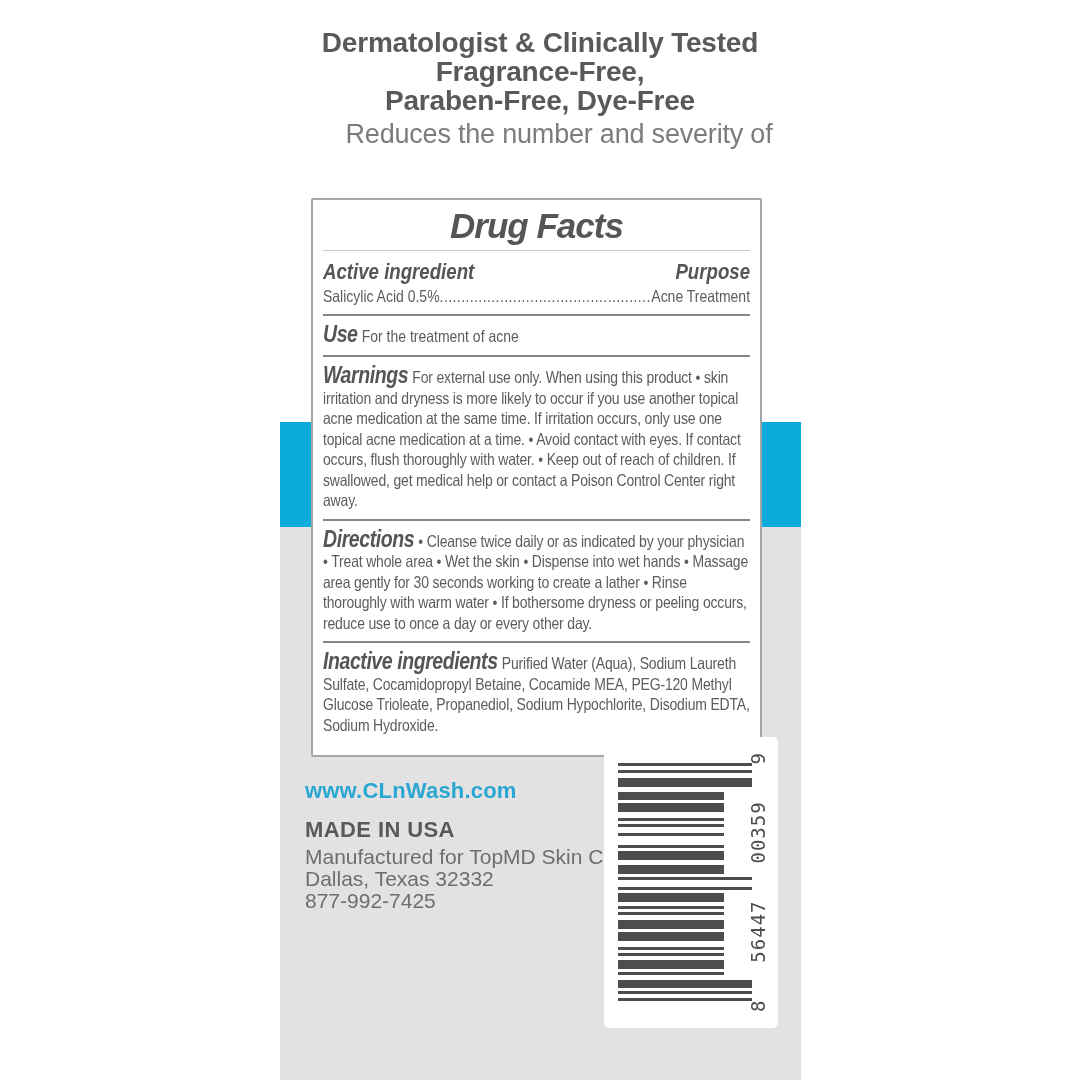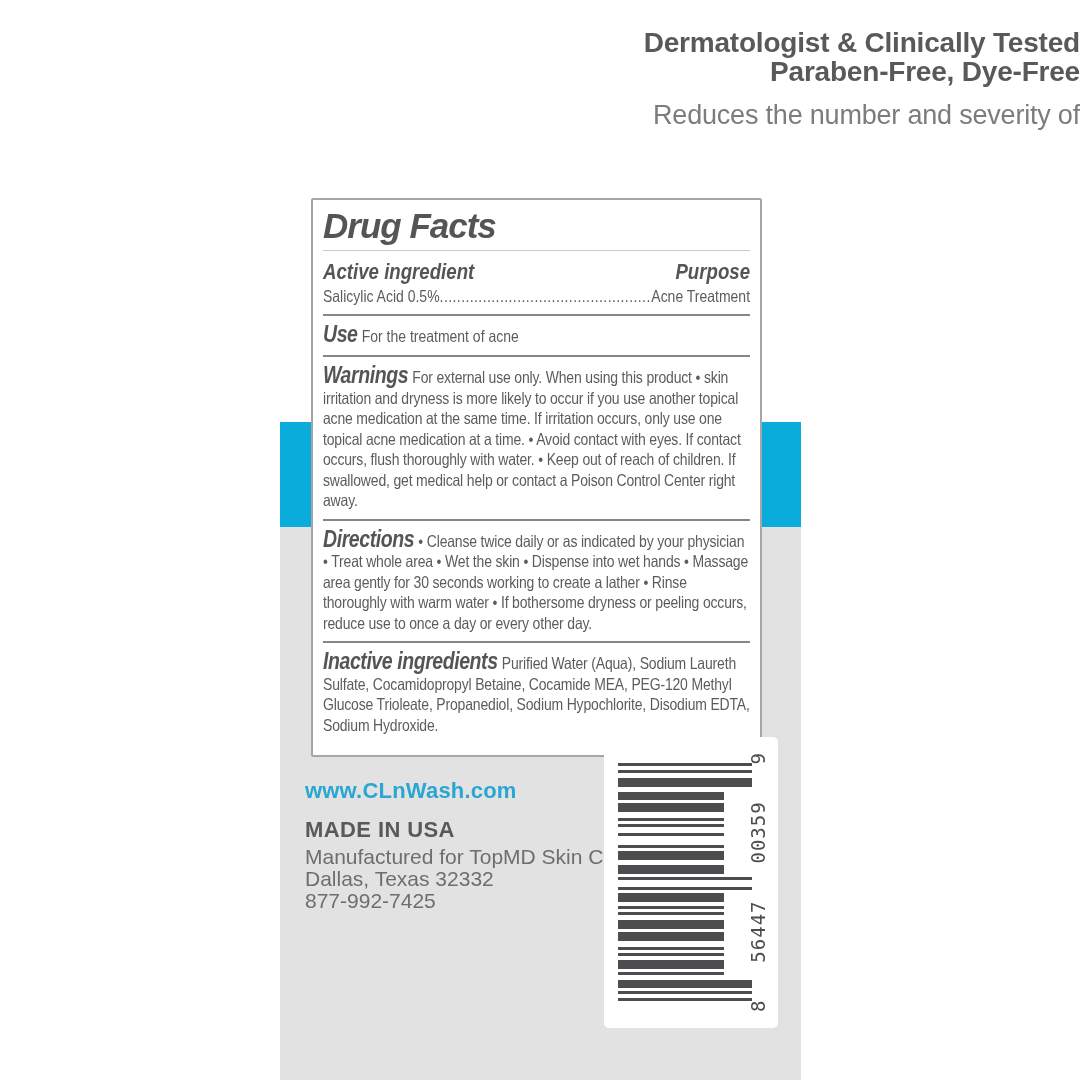"Dermatologist & Clinically Tested" #header-block { text-align: right -> center }
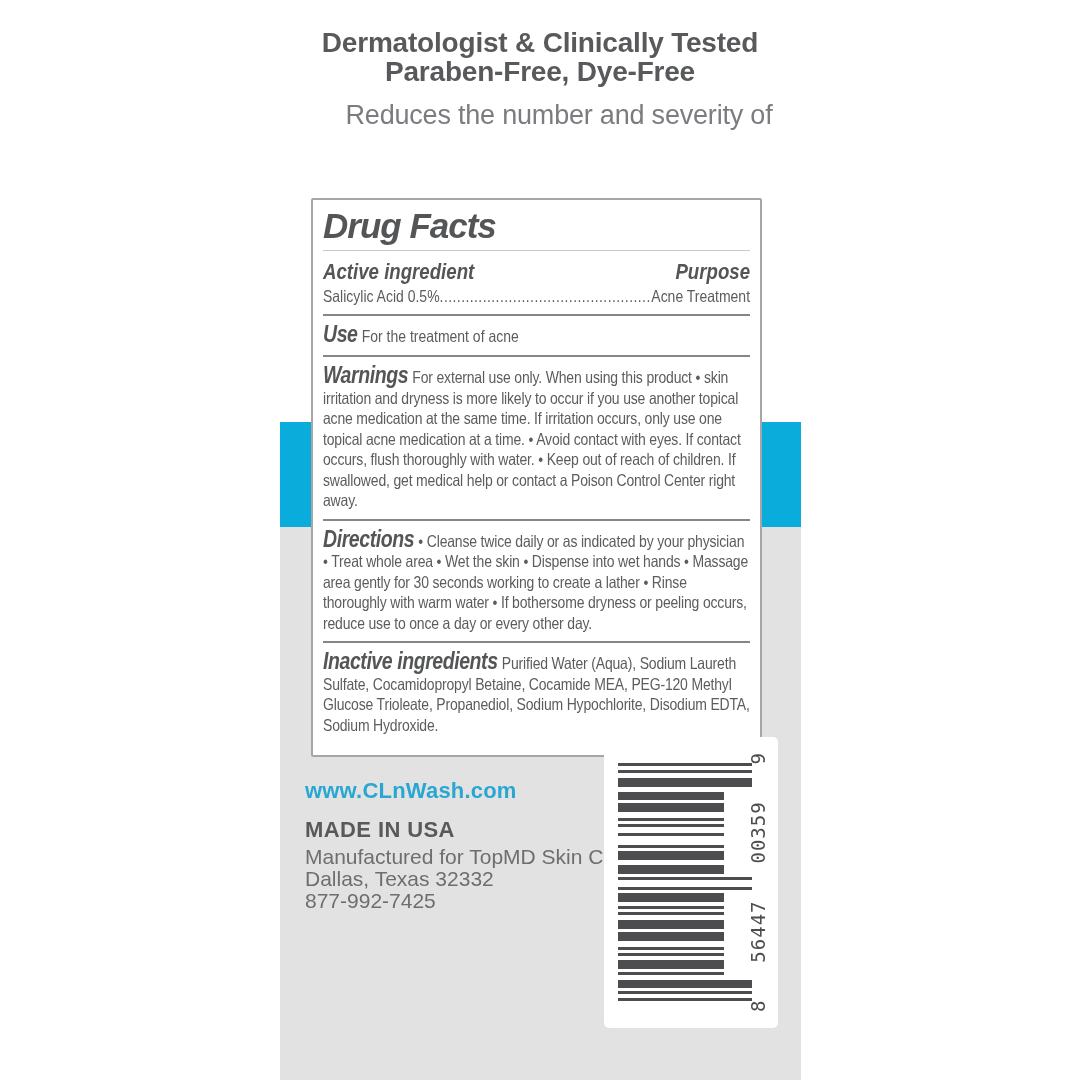"Fragrance-Free," div.hdr-bold { html: none -> <div>Fragrance-Free,</div> }
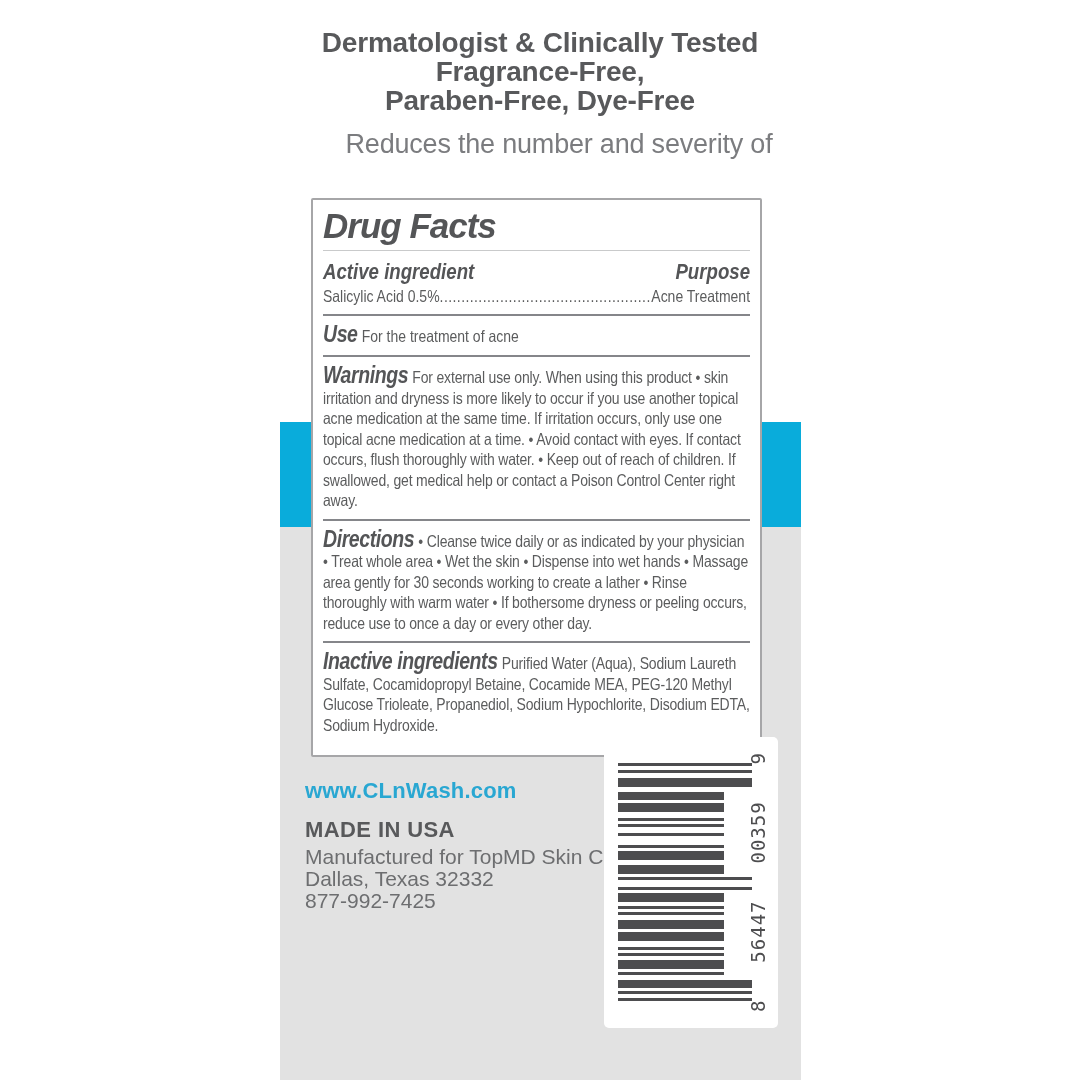"Reduces the number and severity" #header-sub { margin-top: 15px -> 5px }
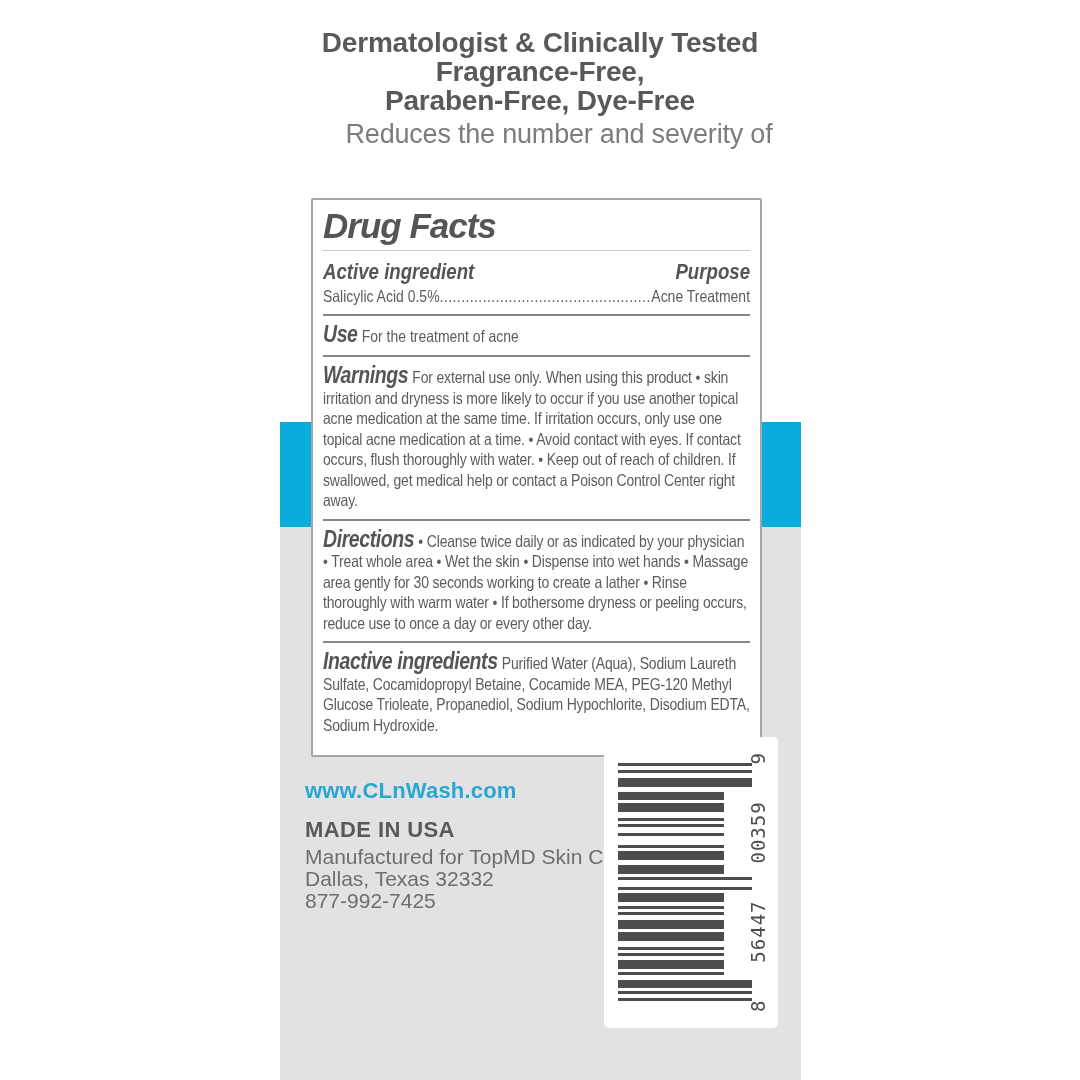"Drug Facts" .df-title { text-align: none -> center }
